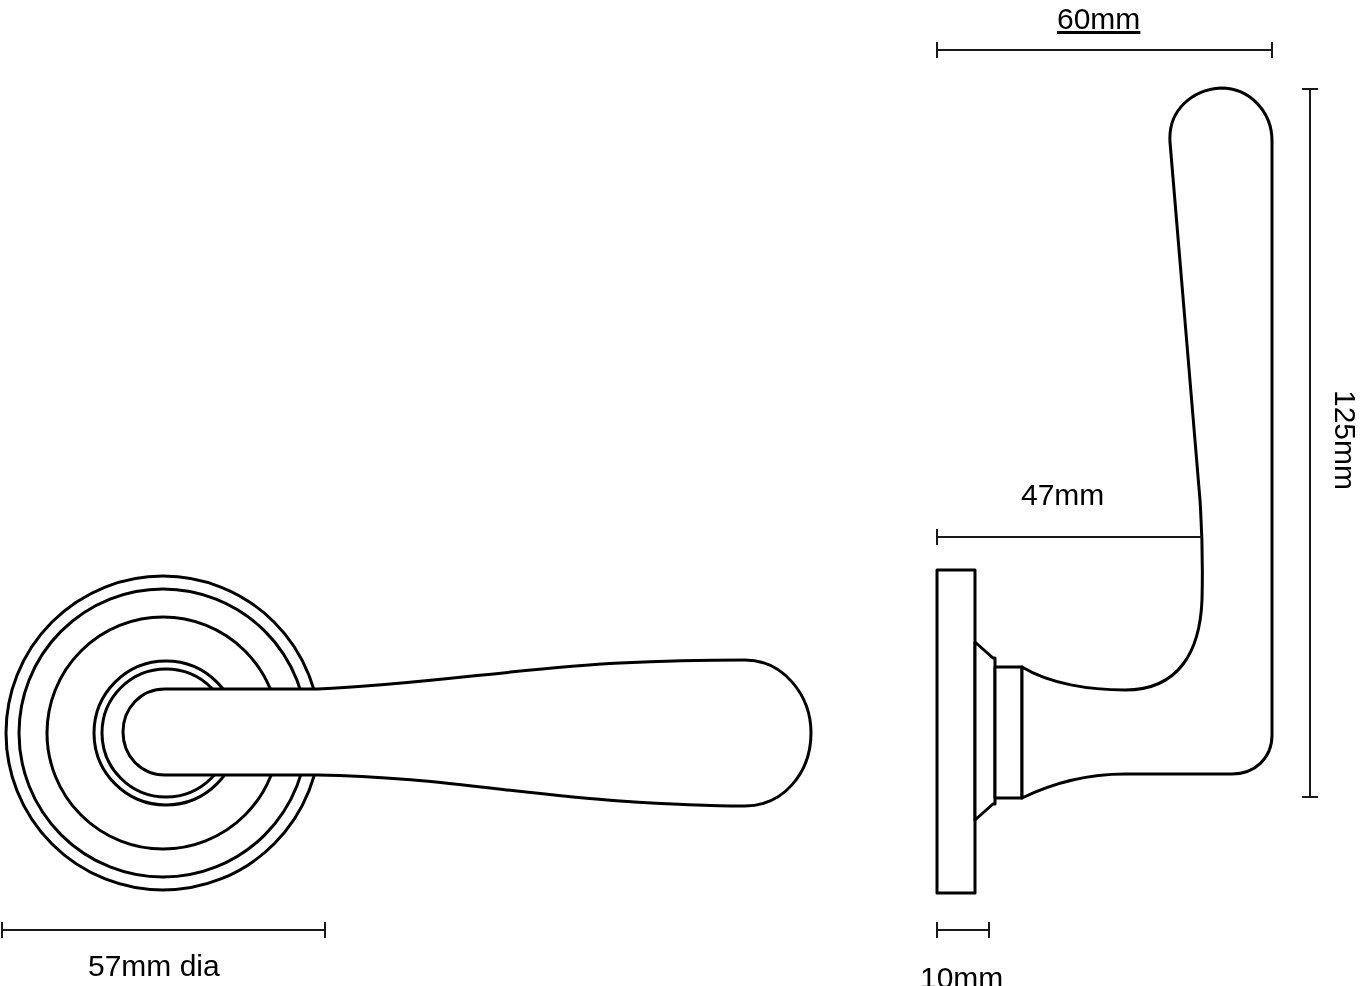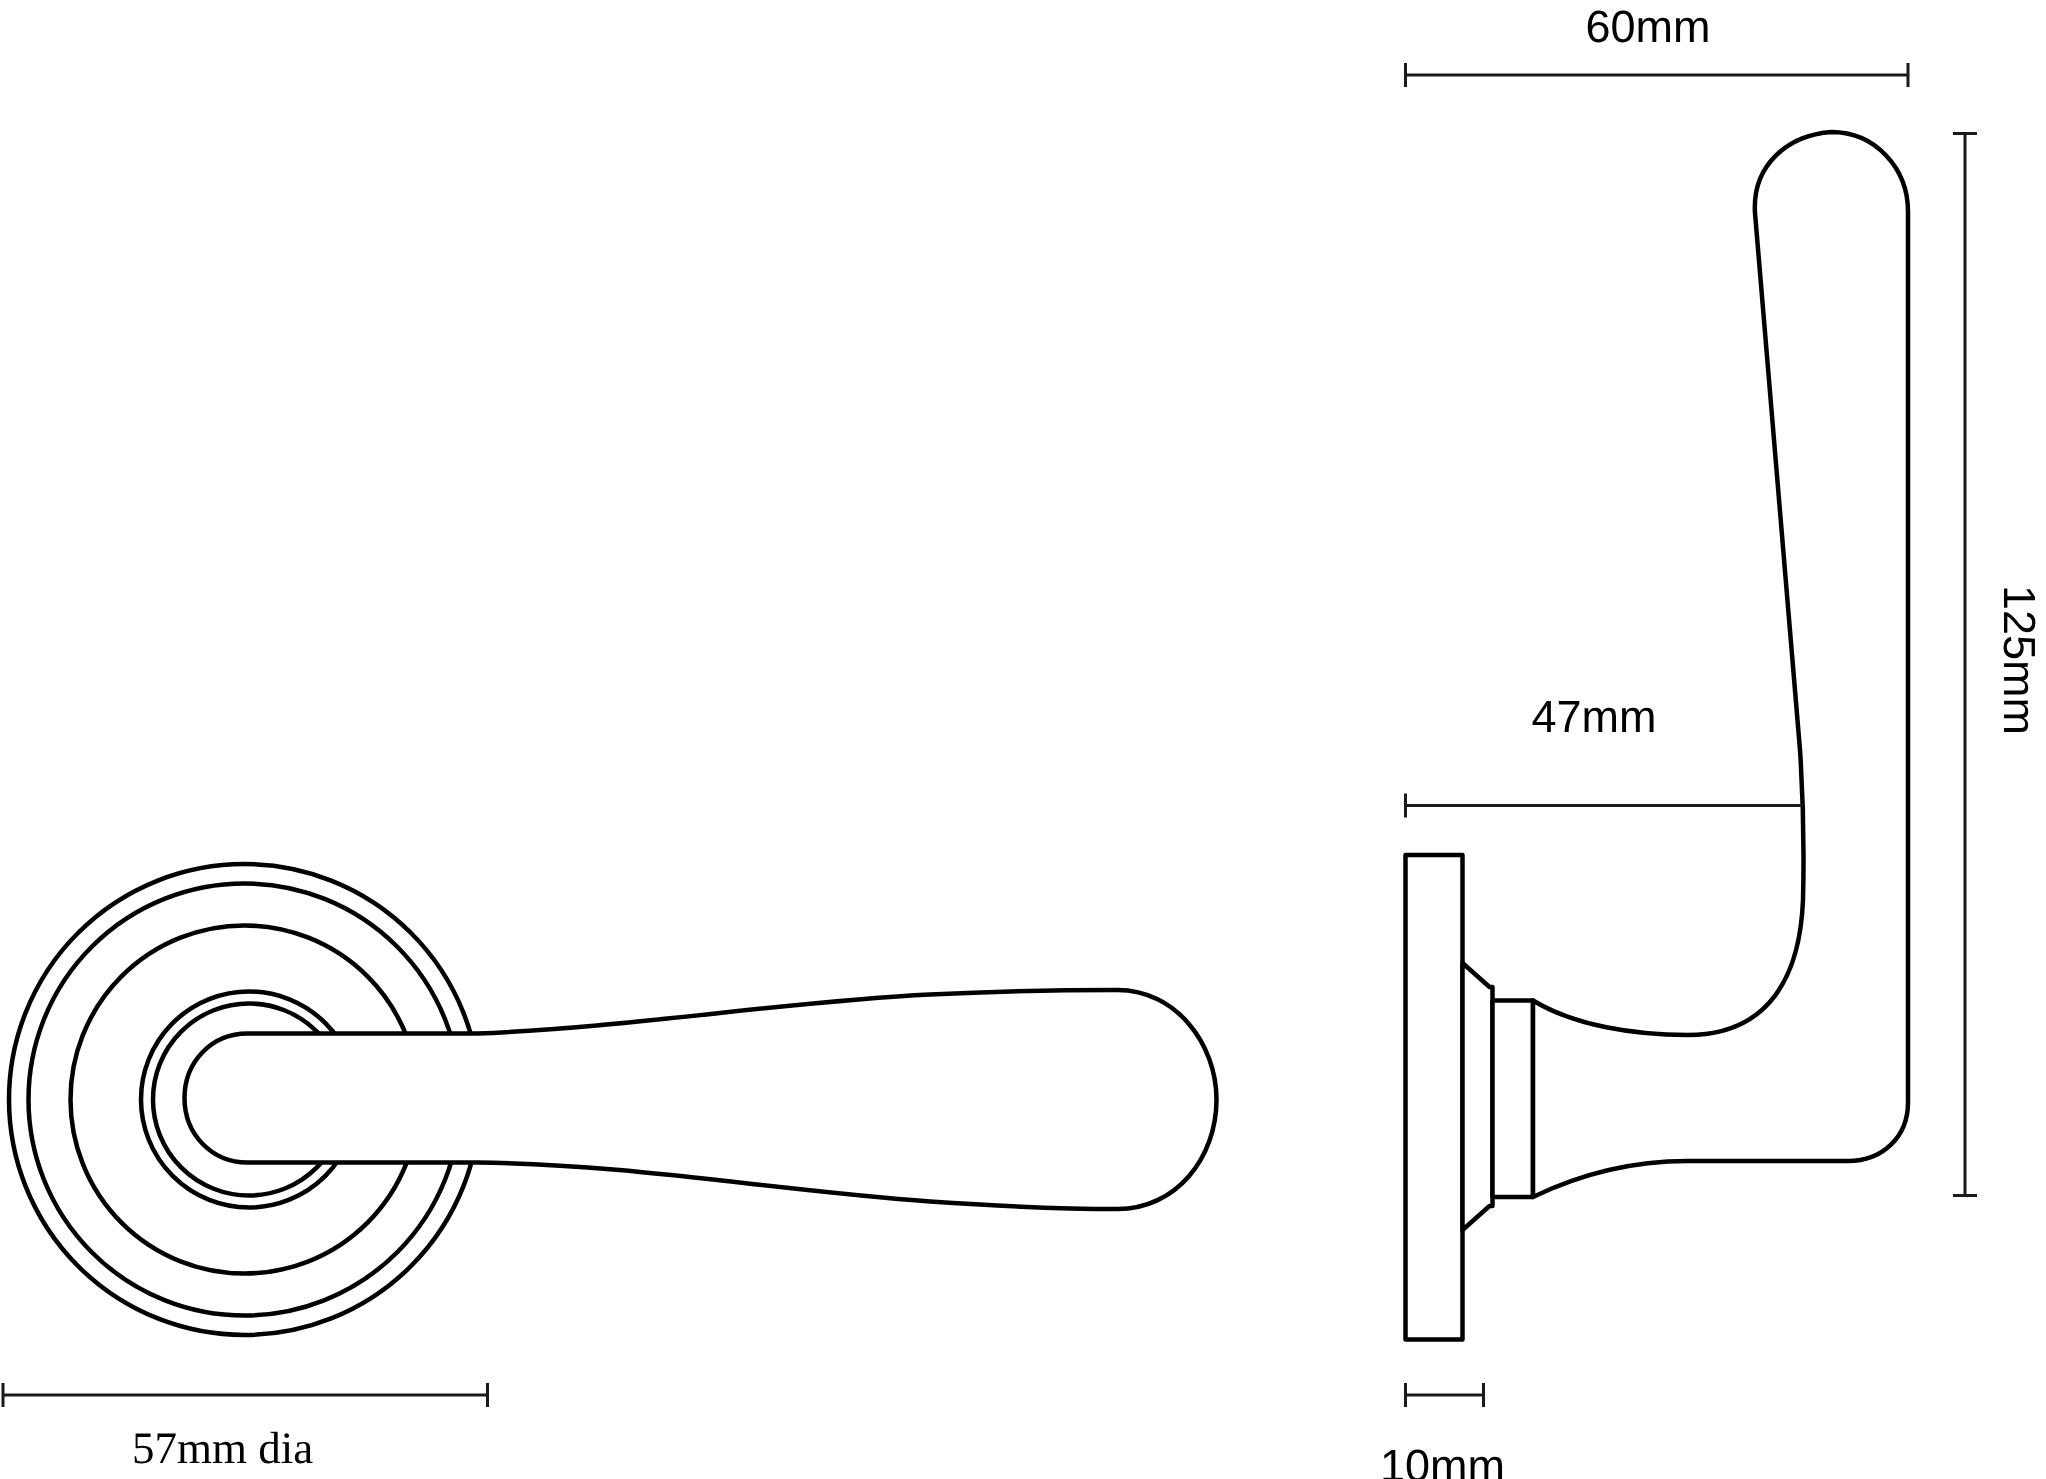"60mm" div.label { text-decoration: none -> underline }
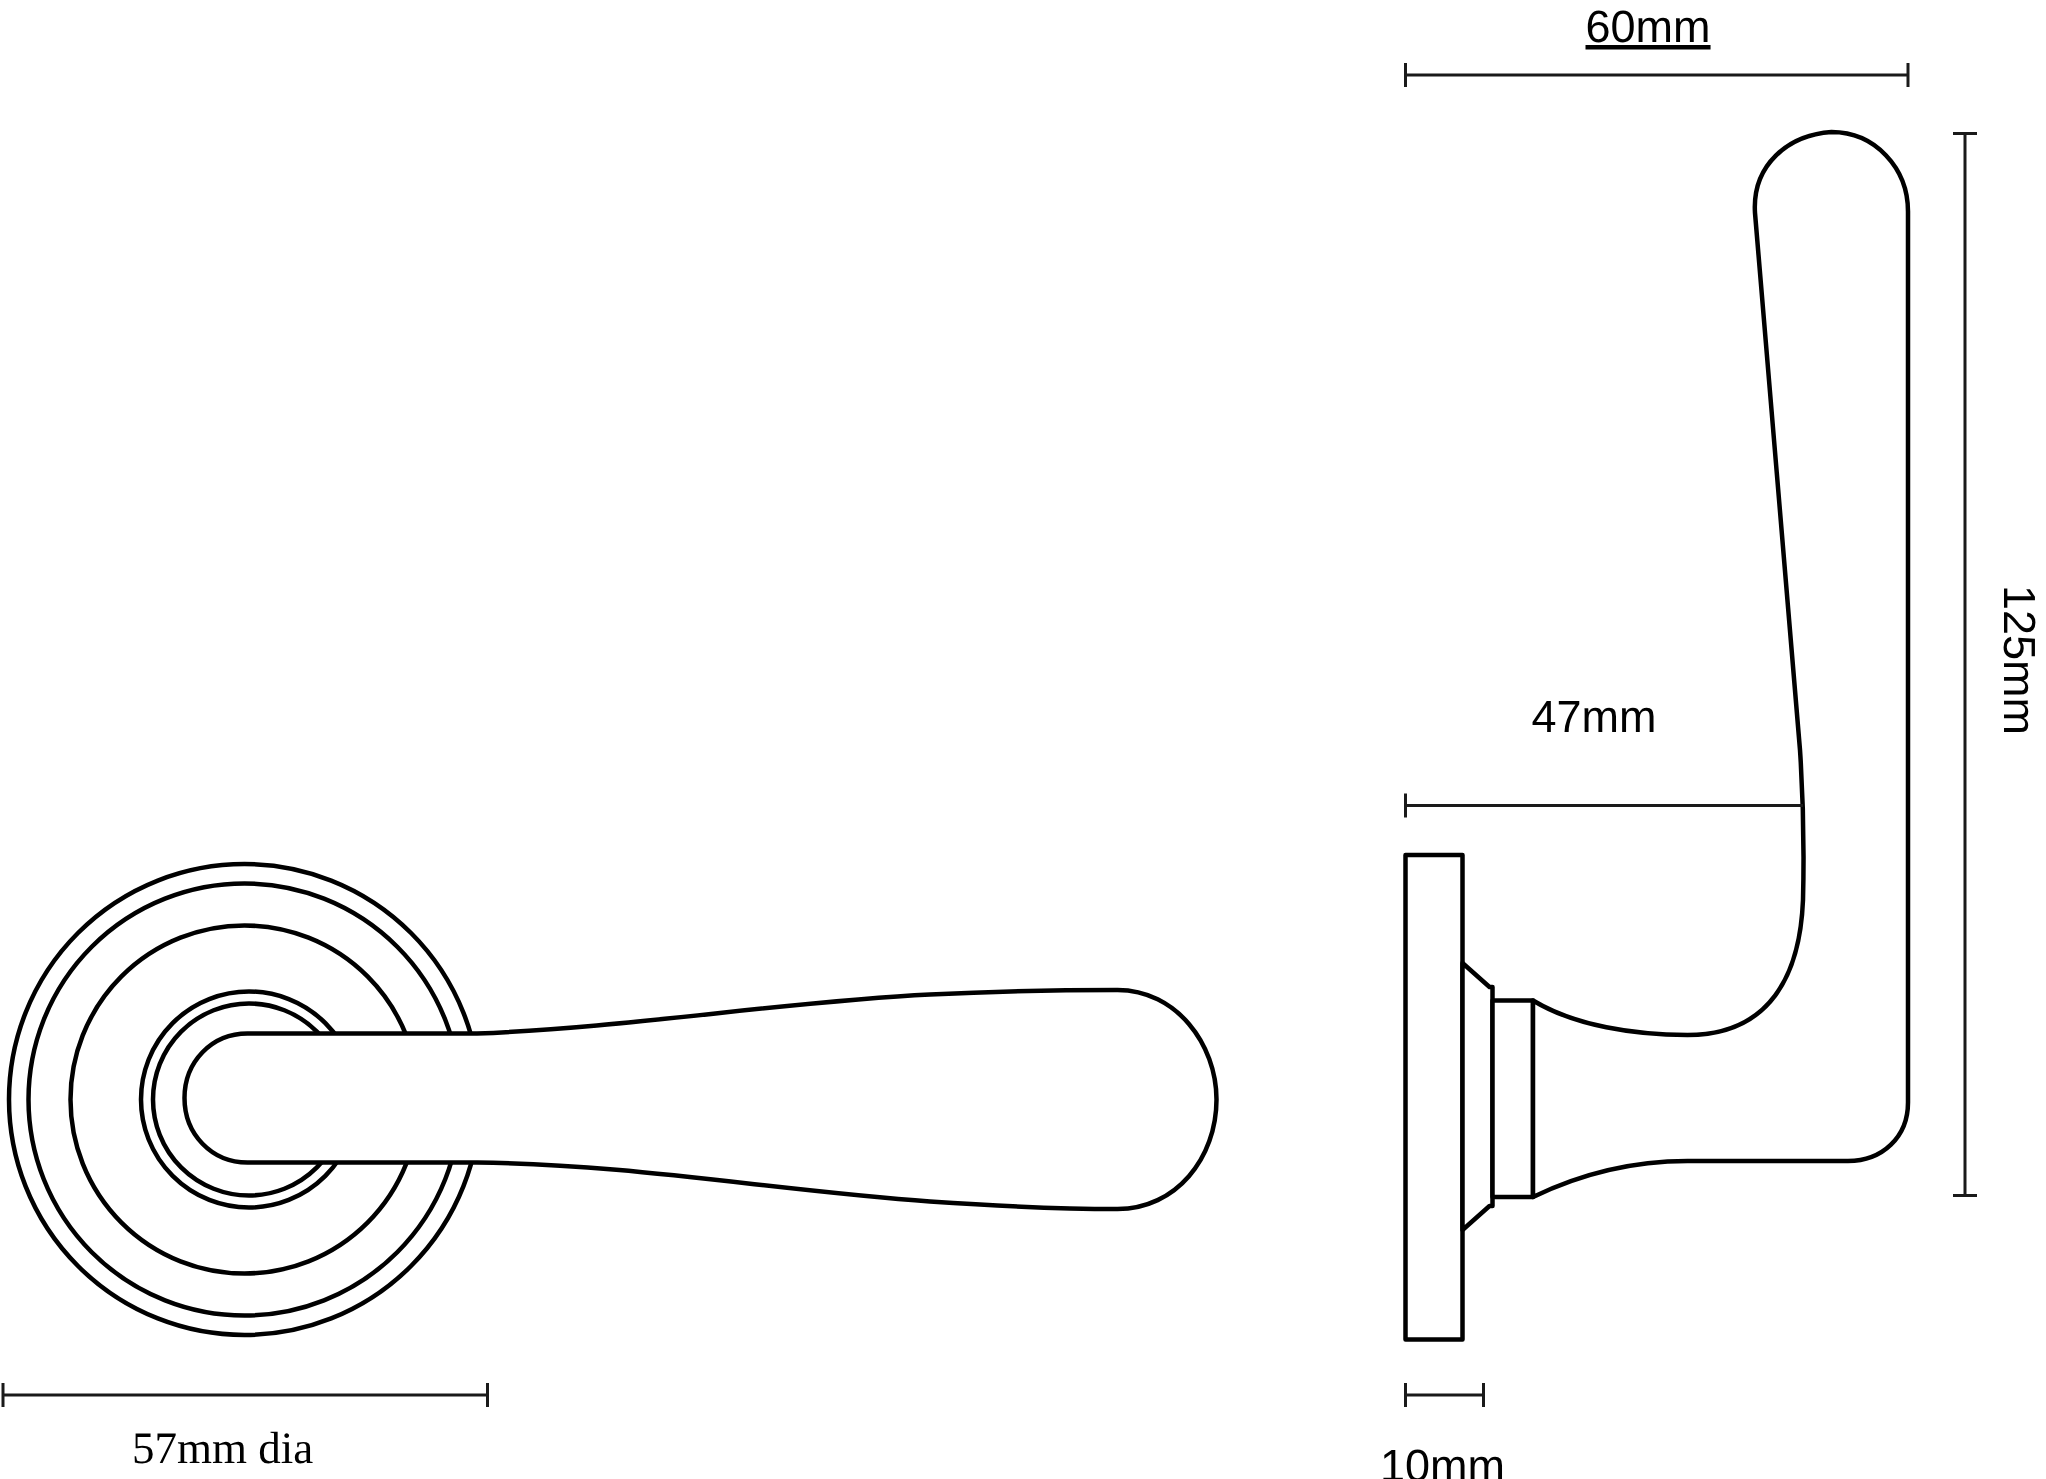"47mm" div.label { top: 464px -> 480px }
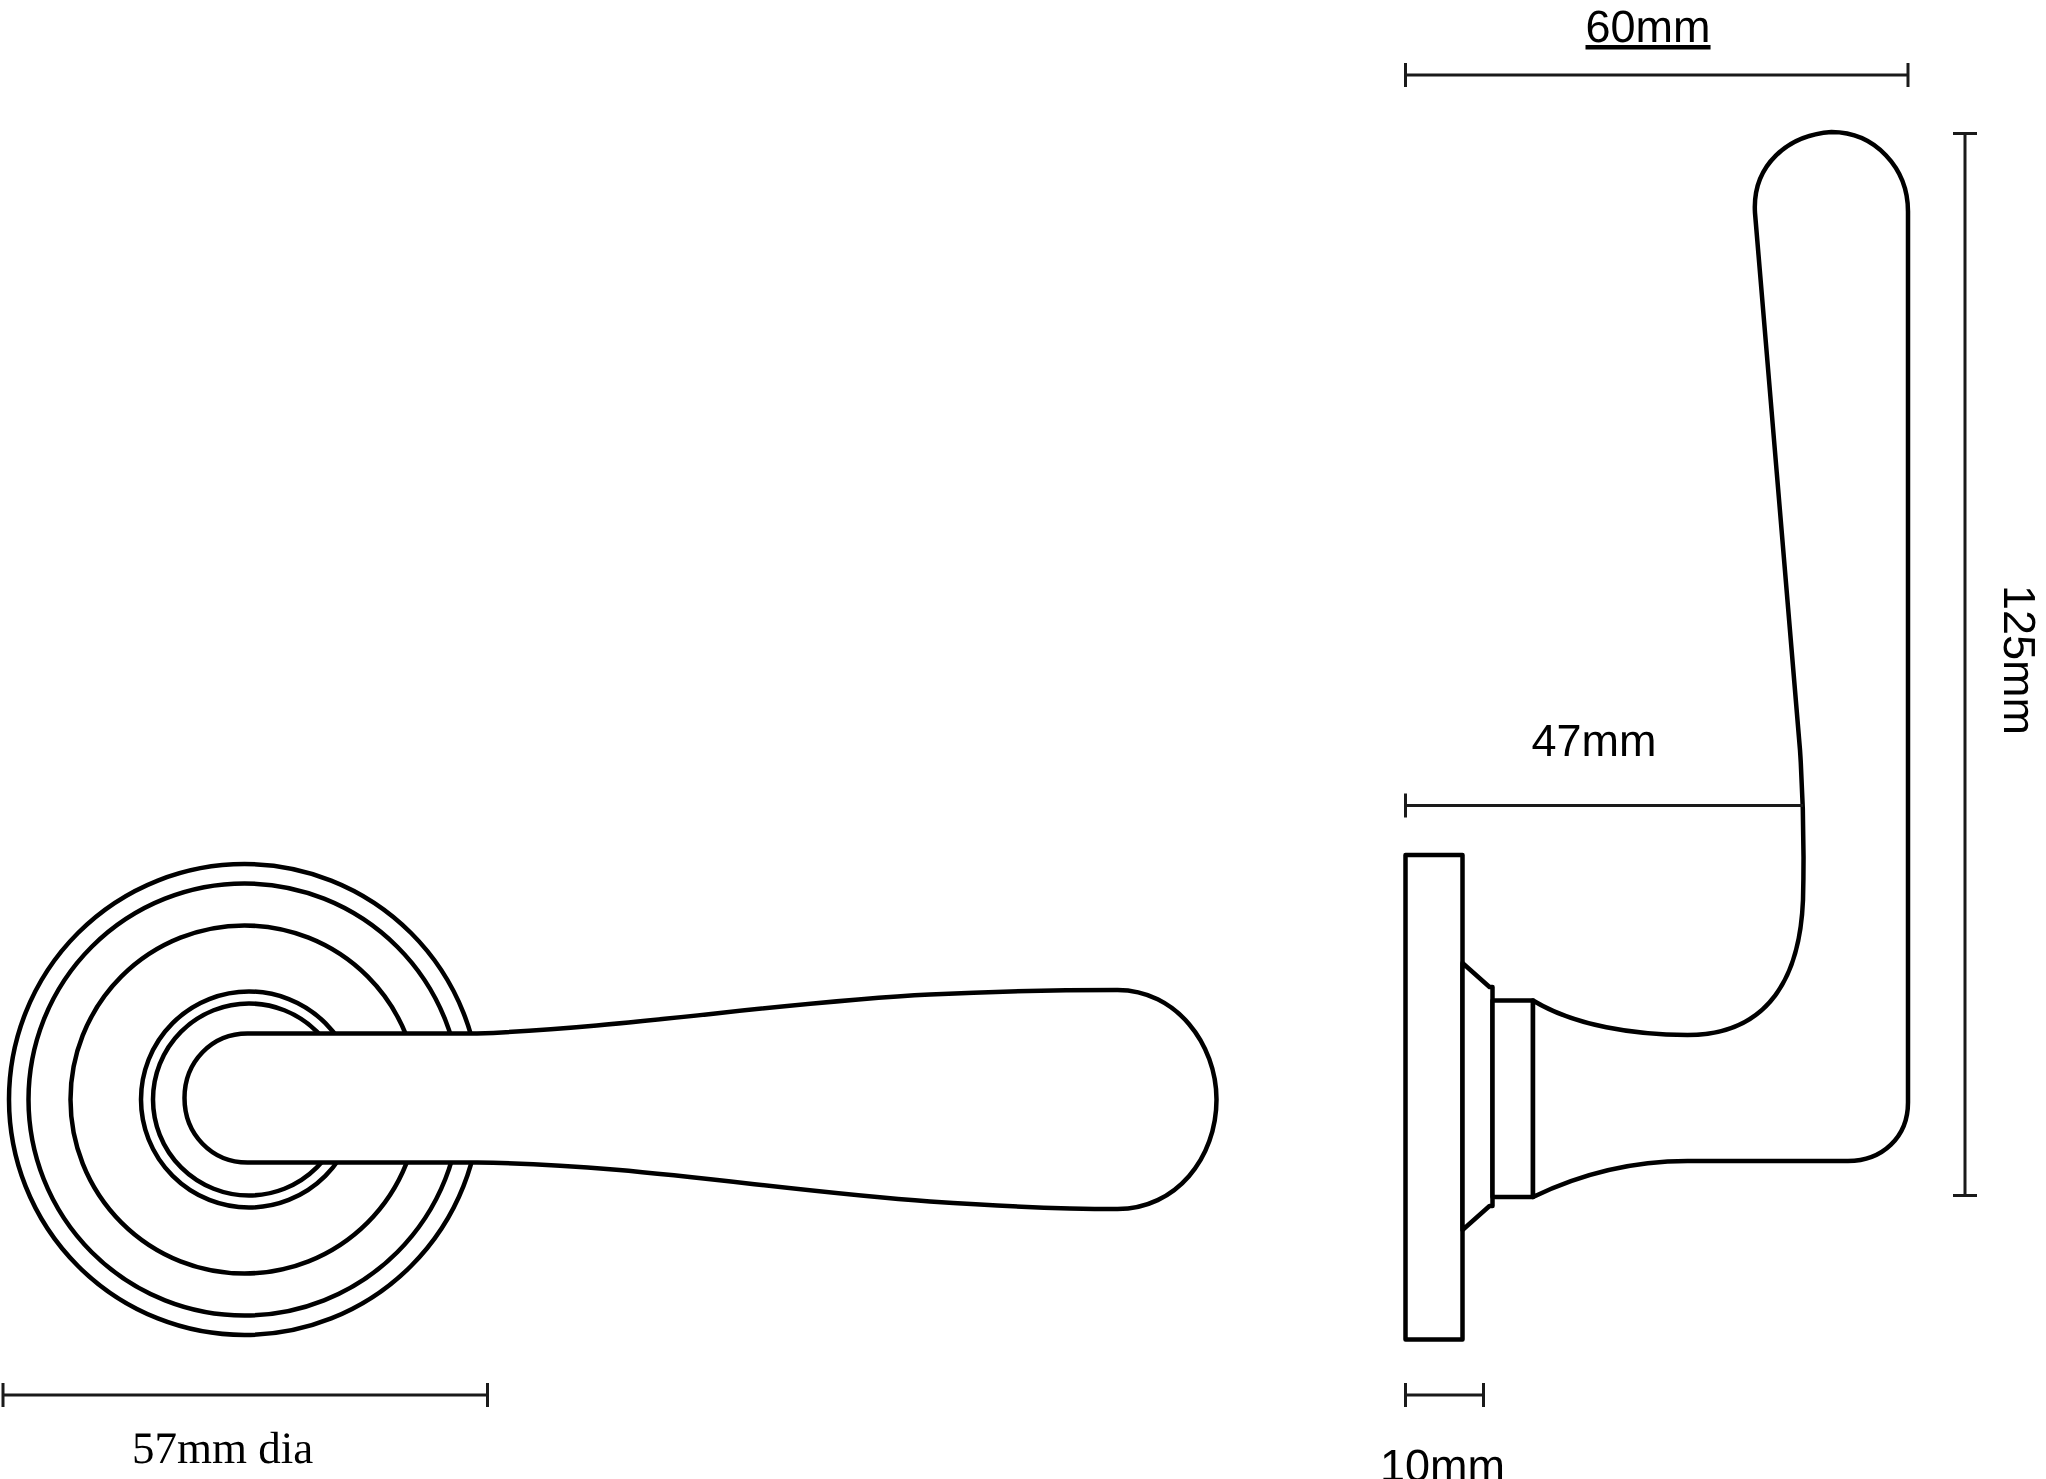"57mm dia" div.label { font-family: Liberation Serif, serif -> none }
